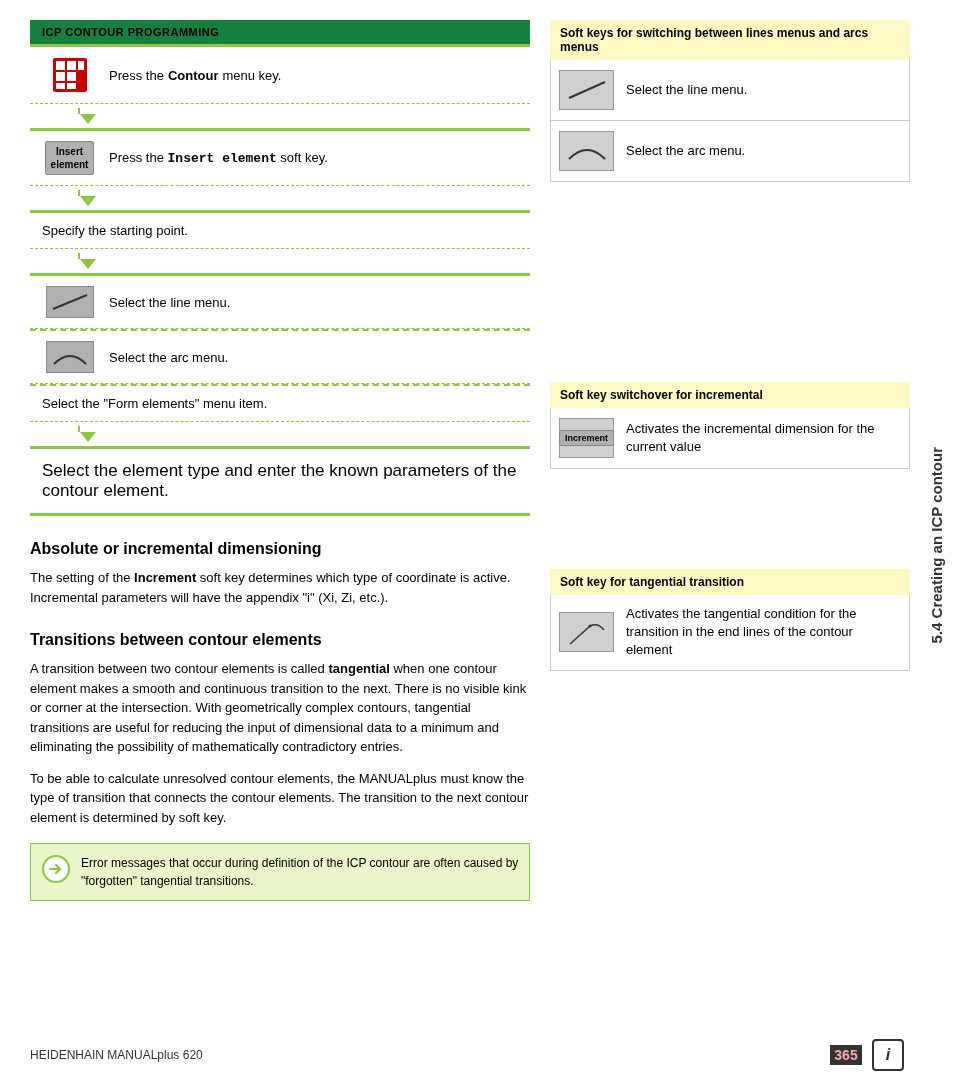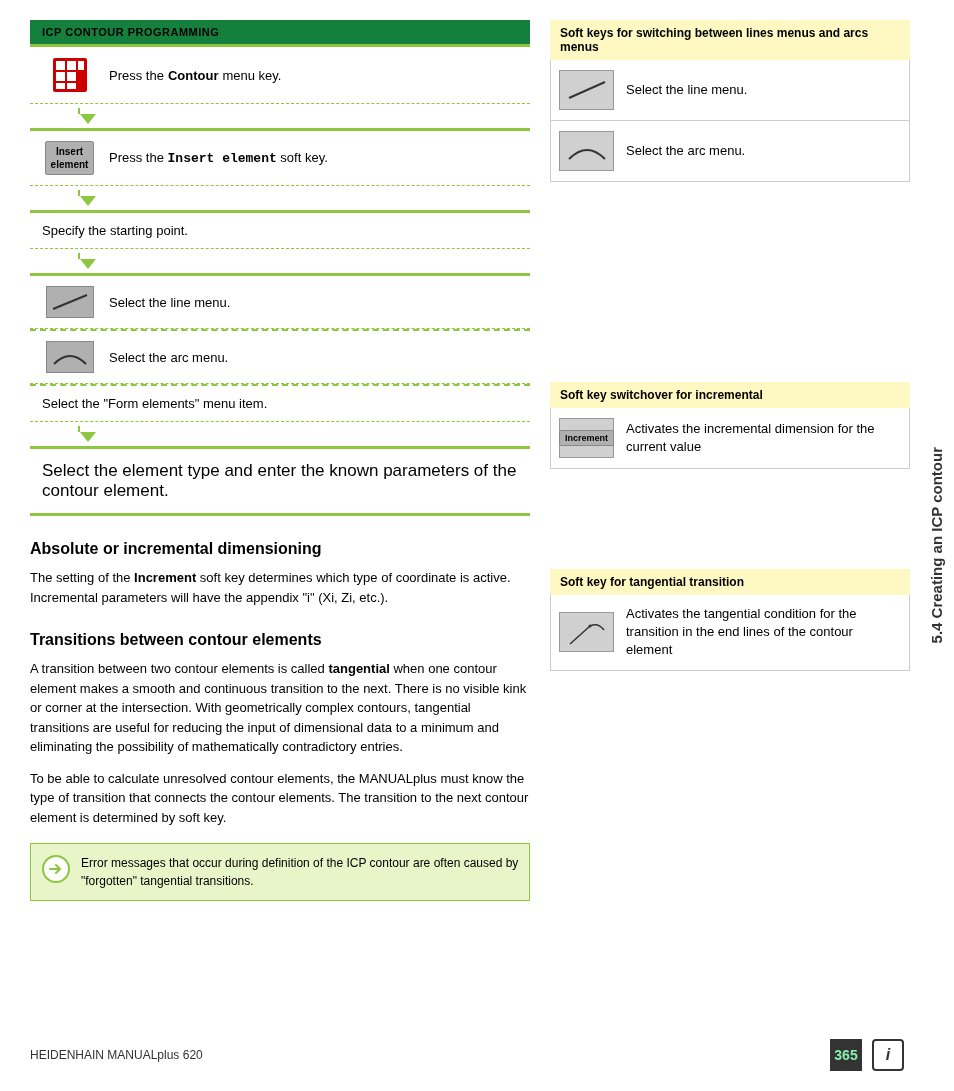"365" .page-number-box { color: #86efac -> #fca5a5; height: 32px -> 20px }
